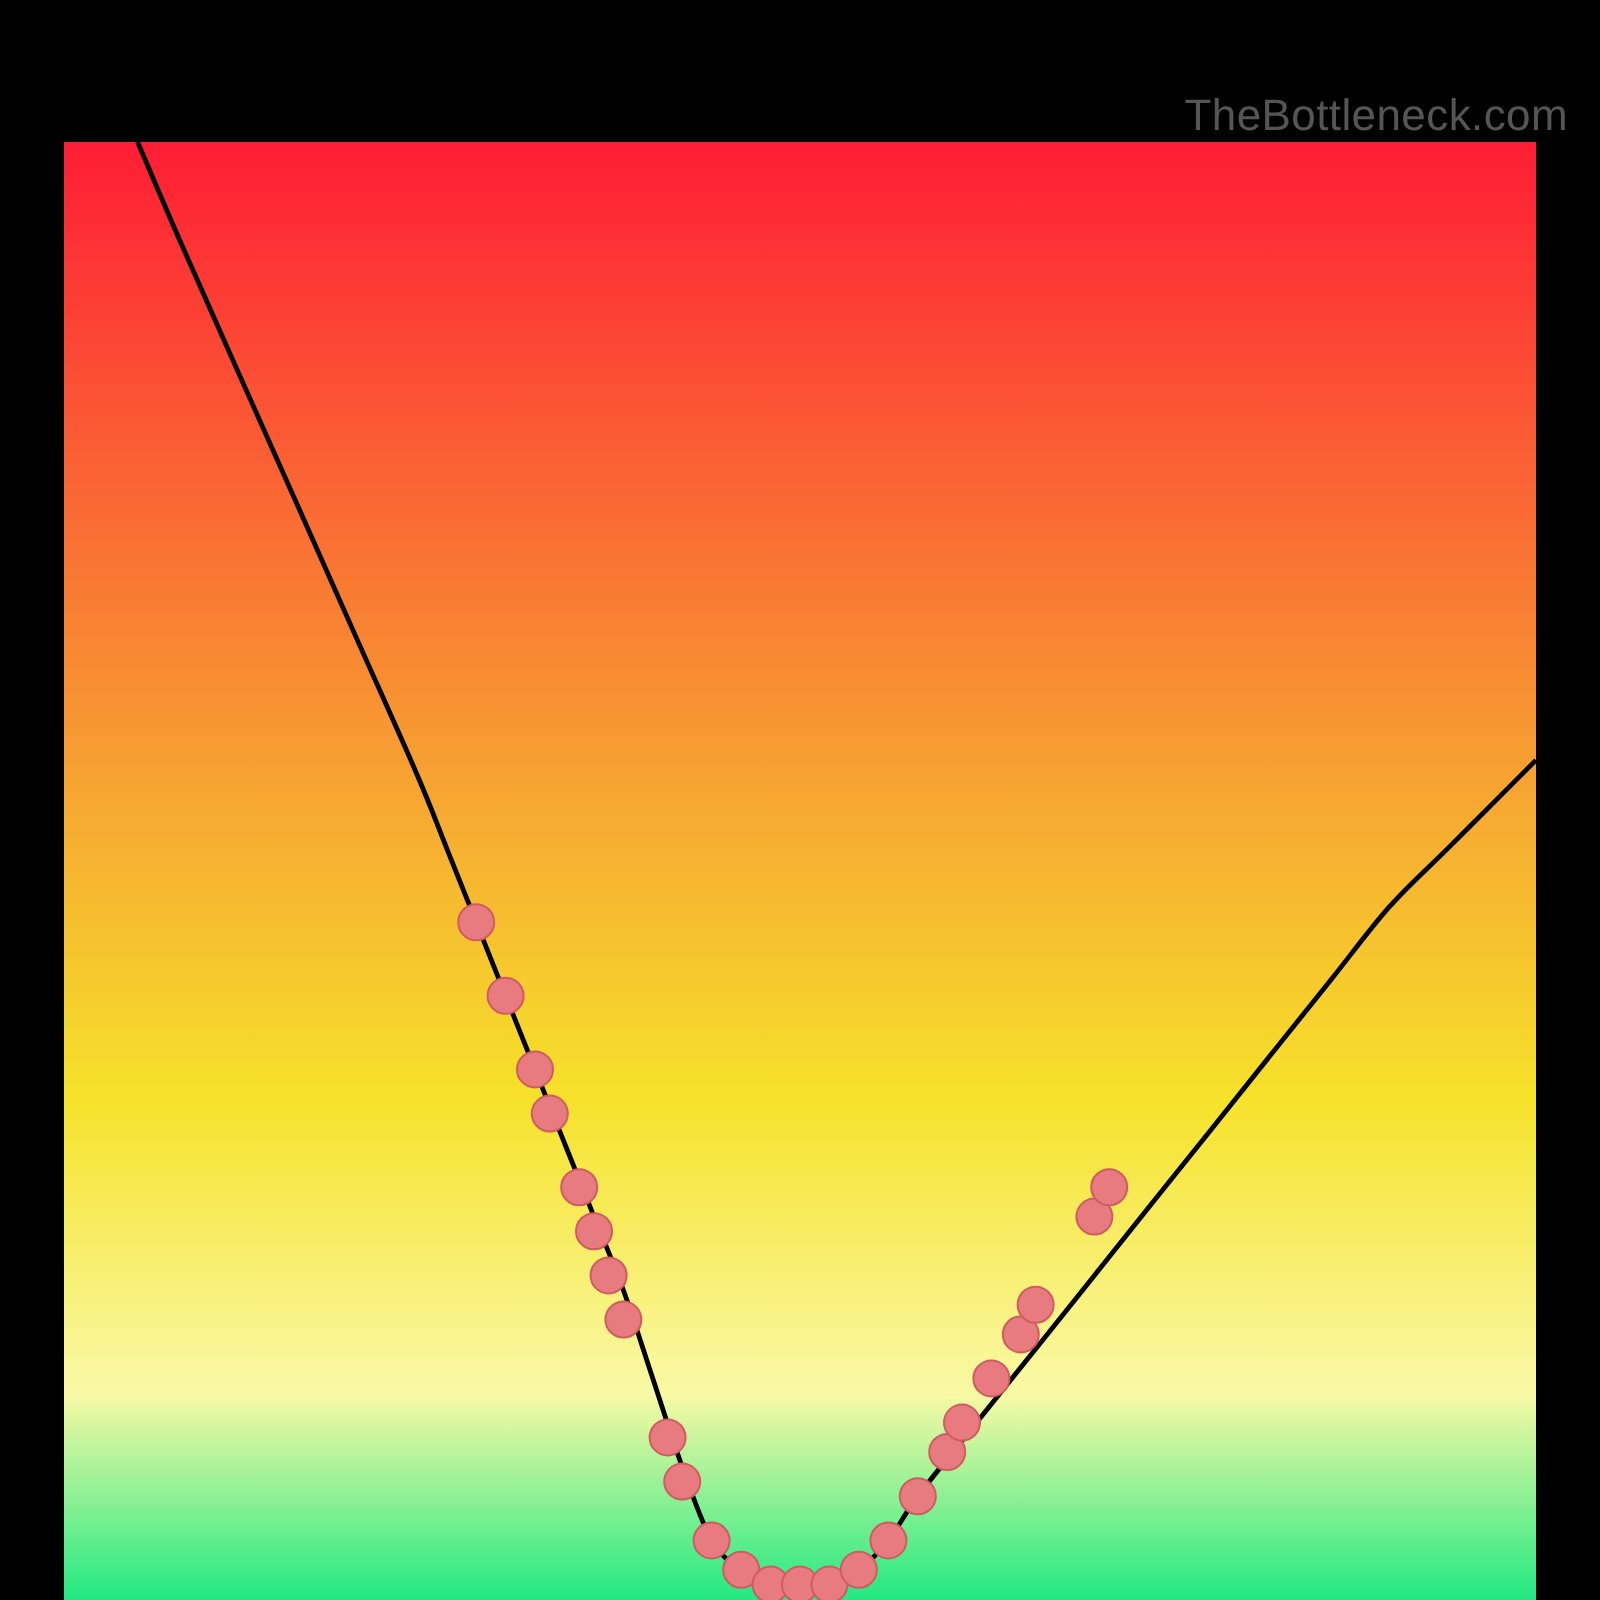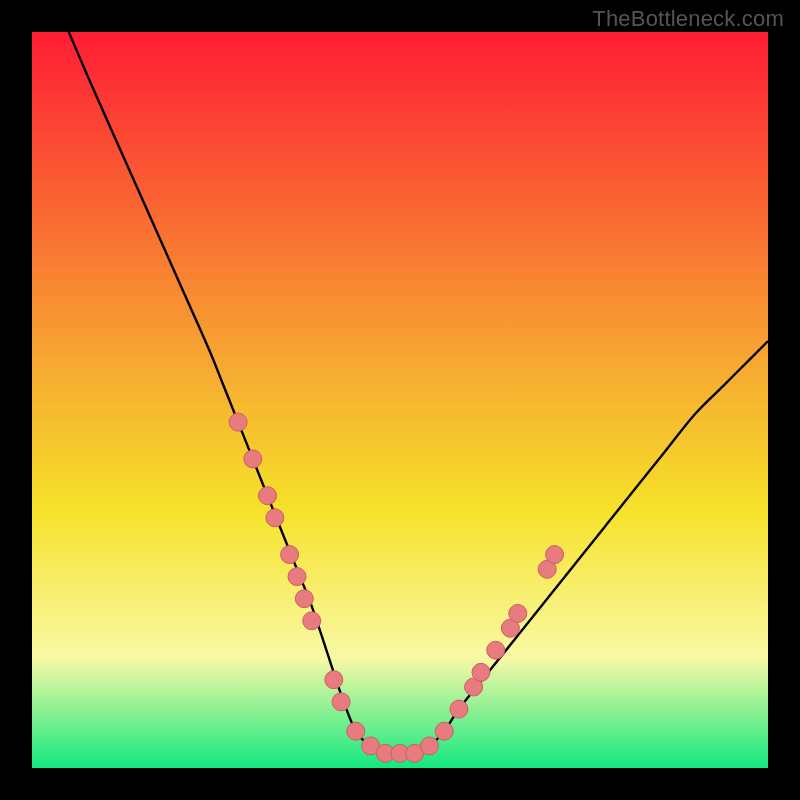"TheBottleneck.com" .stage { margin-top: none -> 39px }
